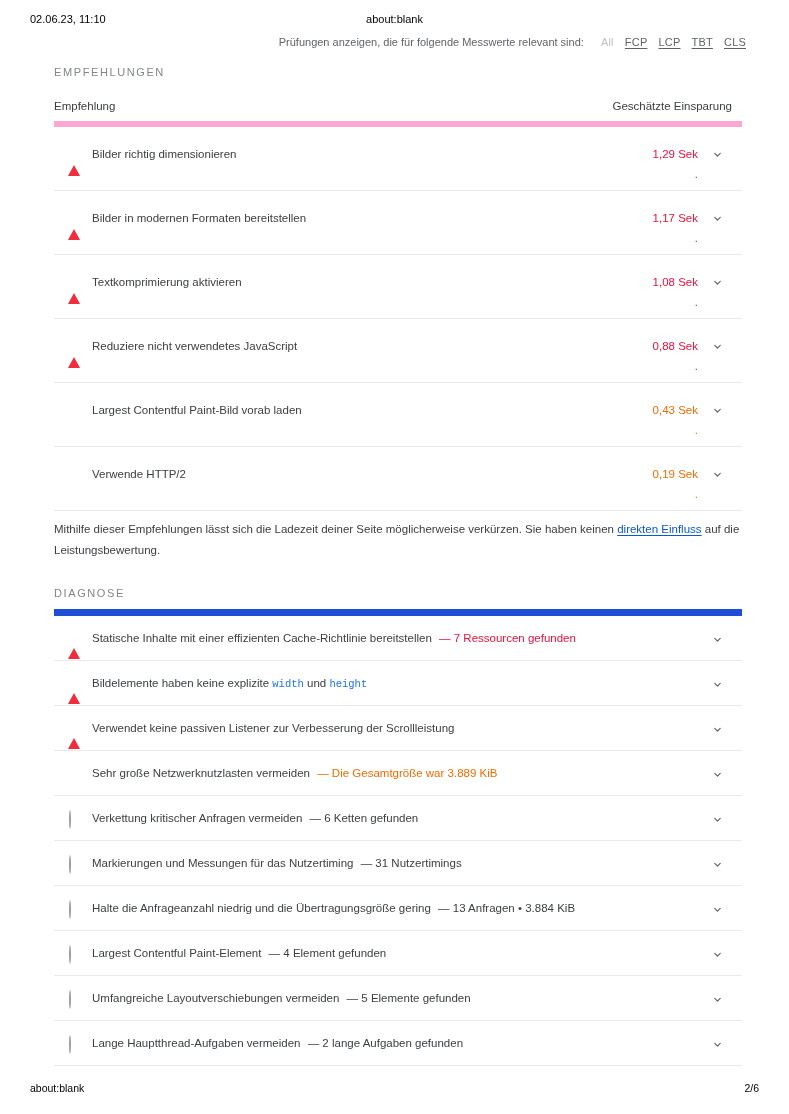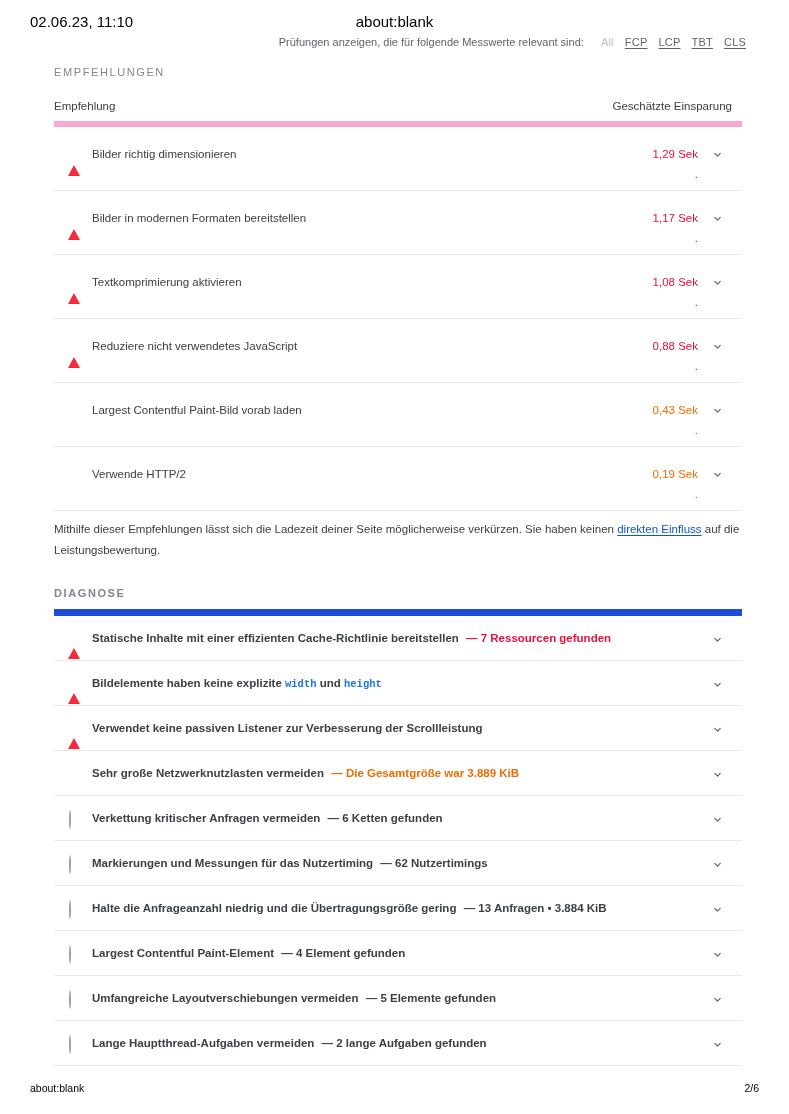"02.06.23, 11:10" .print-header { font-size: 15px -> 11px }
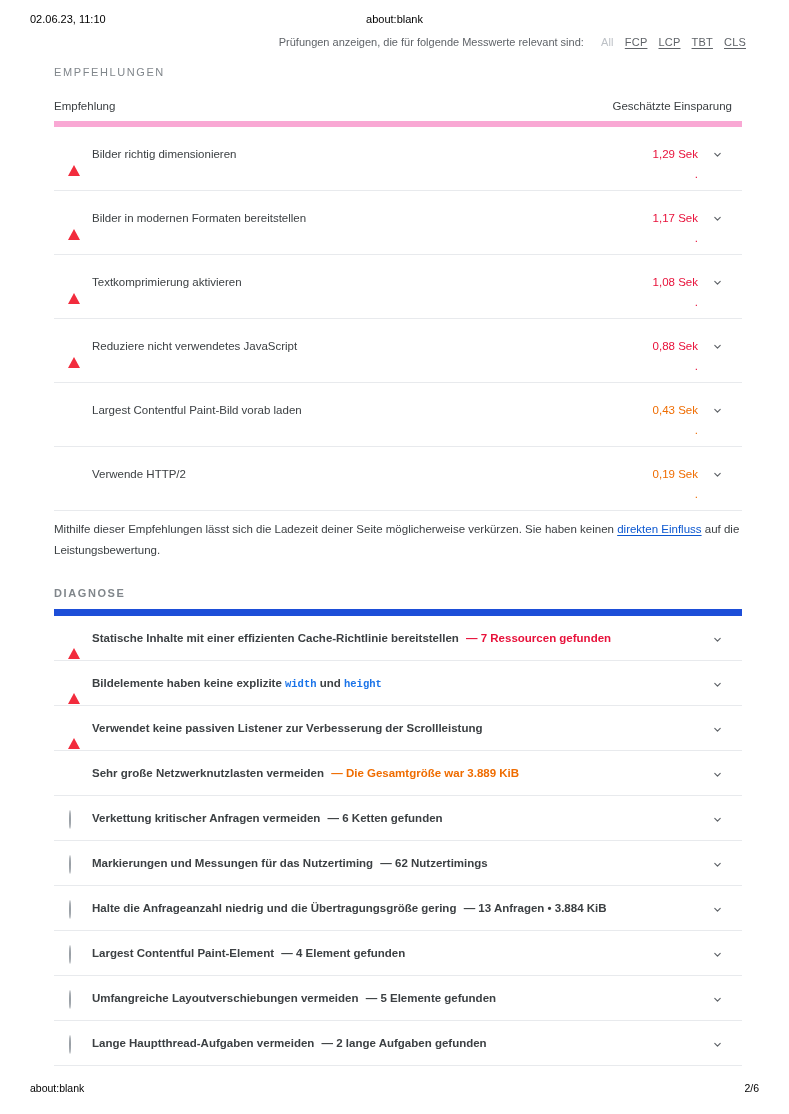"DIAGNOSE" div.section { font-weight: bold -> none }
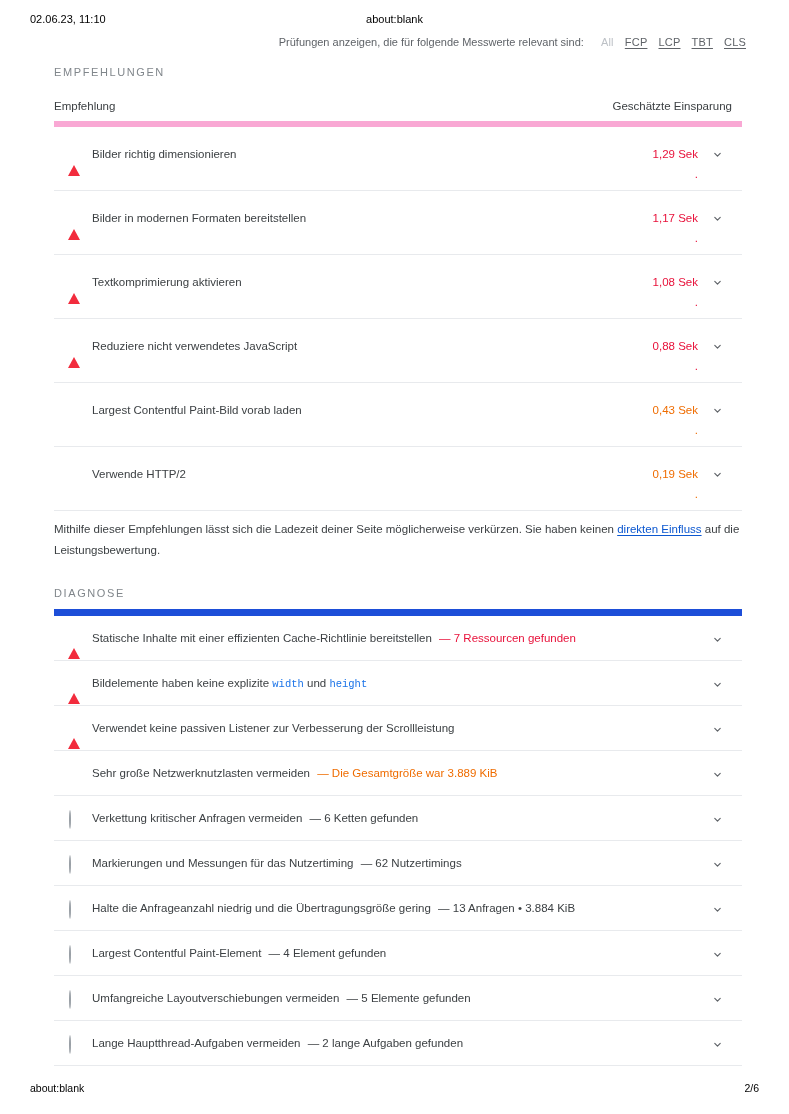"— 62 Nutzertimings" span.dr-sub { text: 62 -> 31 }
